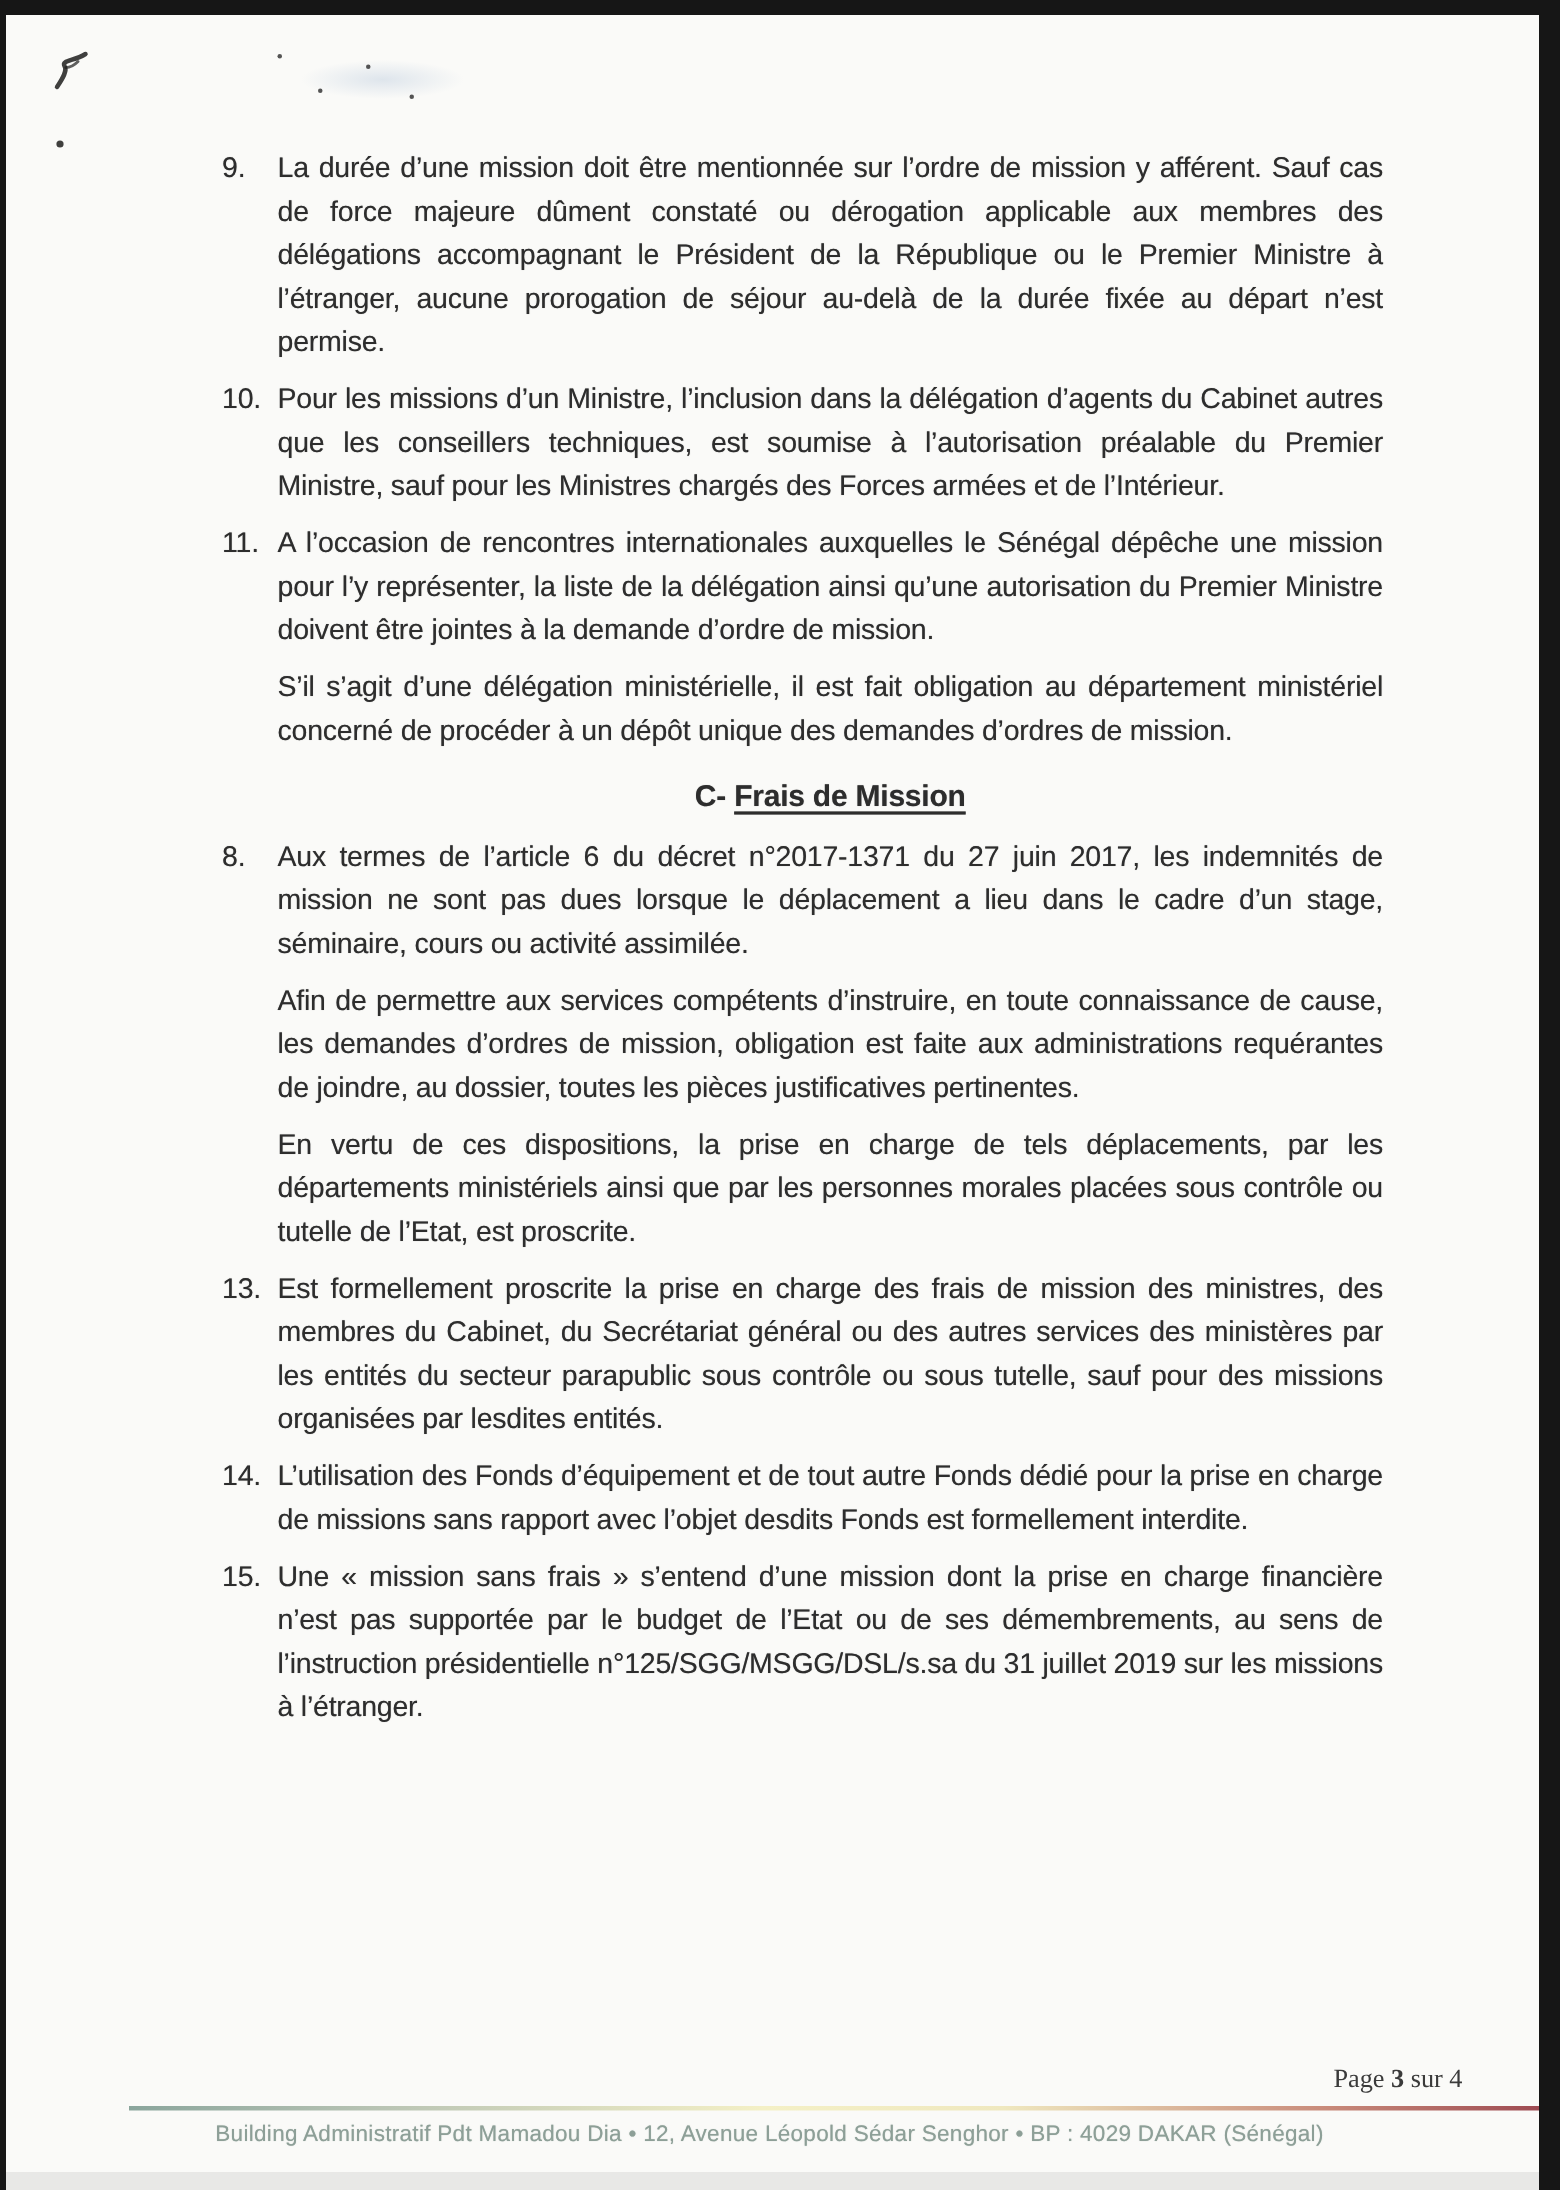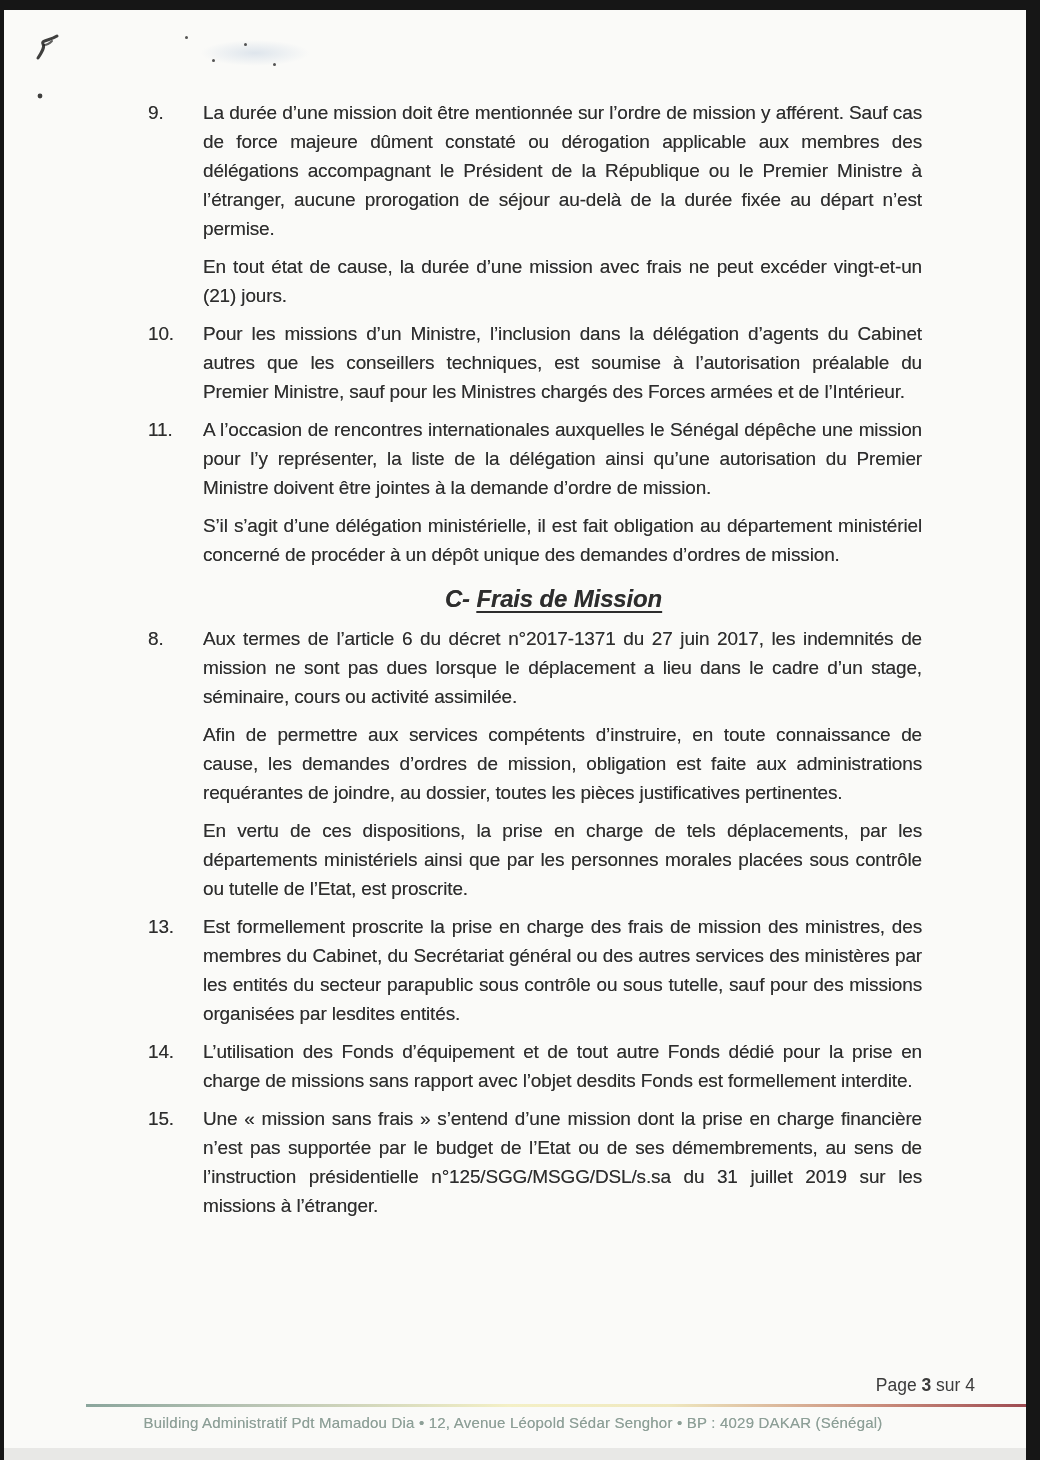"La durée d’une mission doit" .doc p { margin: 0 0 9px 18px -> 0 0 9px 0 }
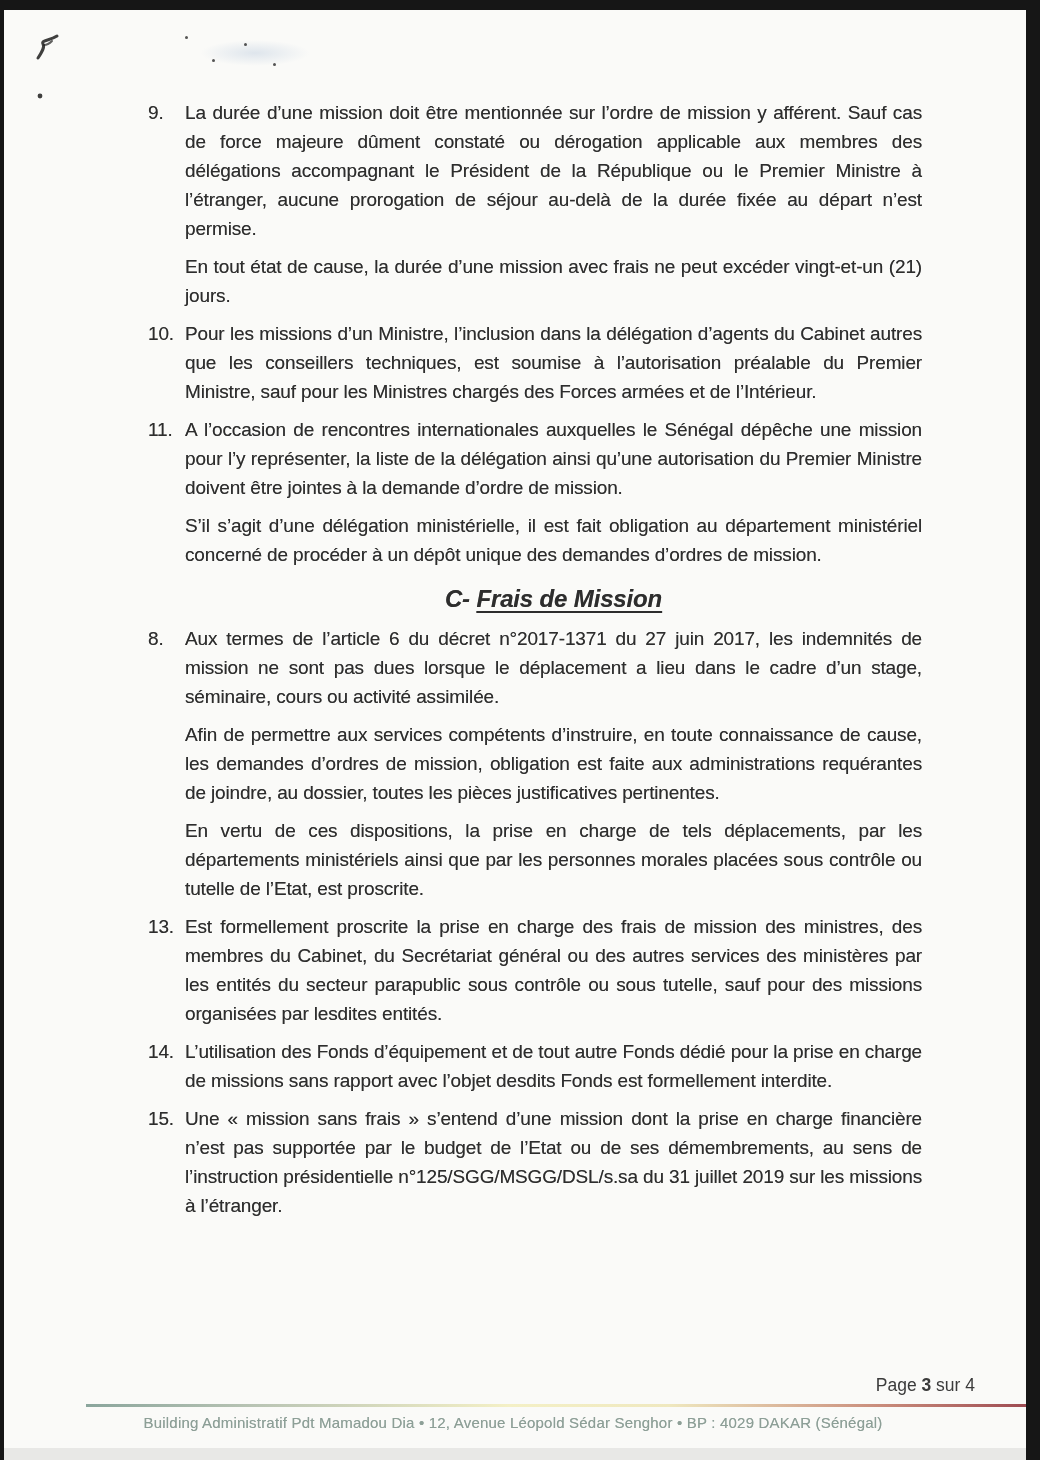"En tout état de cause," p { html: <p>En tout état de cause, la durée d’une mission avec frais ne peut excéder vingt-et-un (21) jours.</p> -> none }
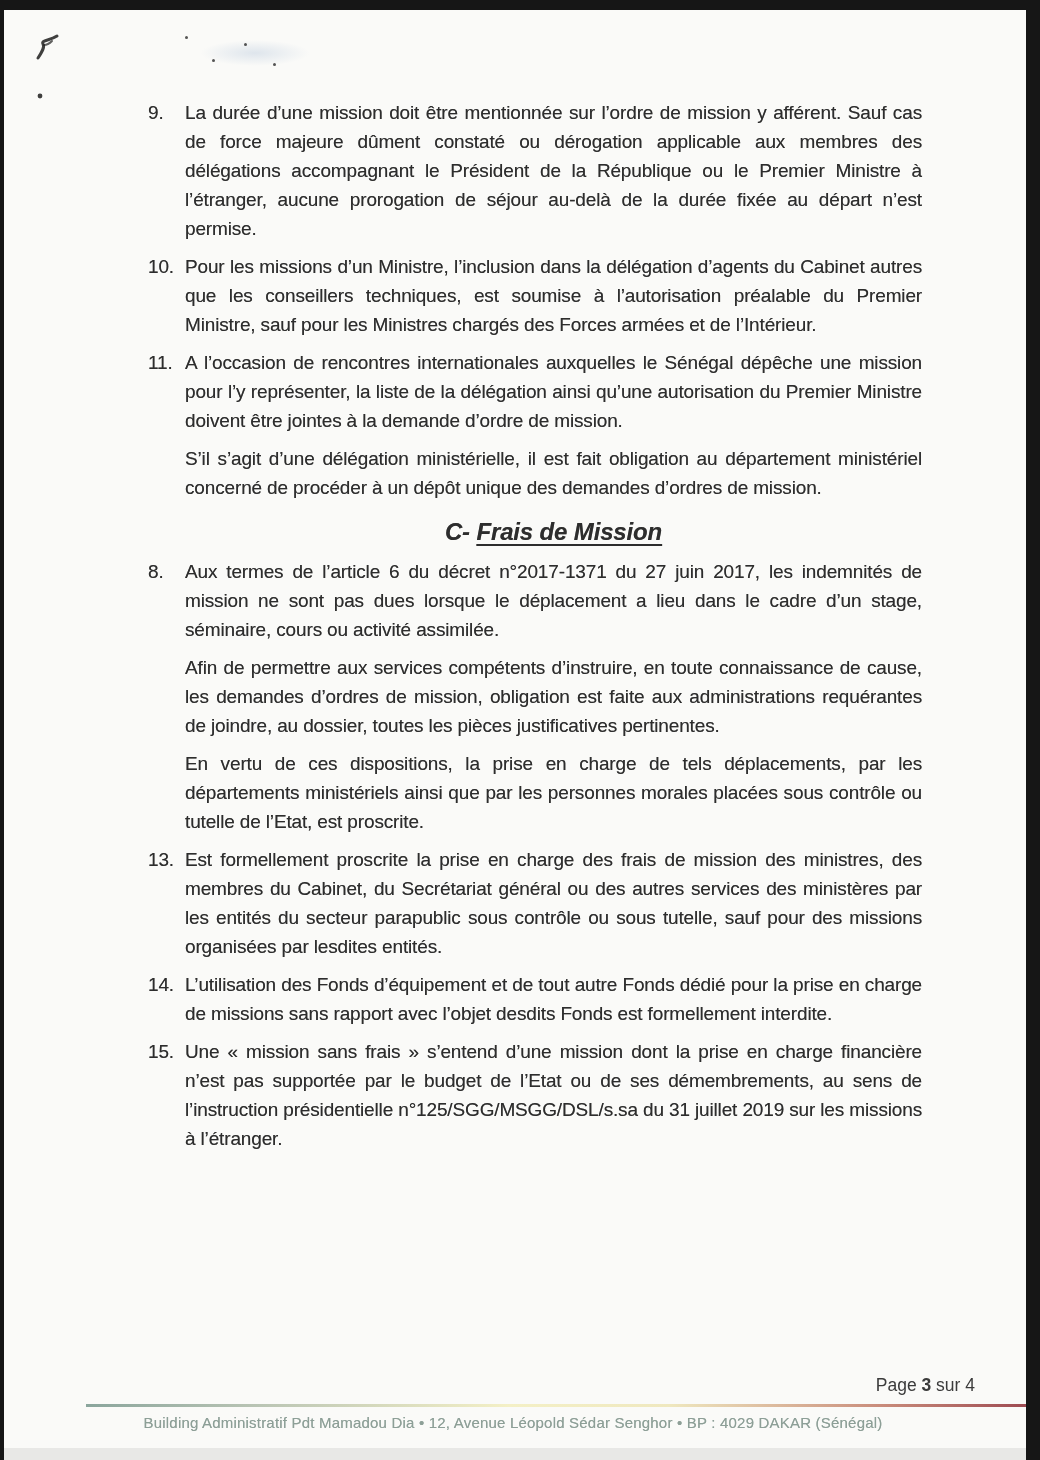"C- Frais de Mission" .heading { font-size: 24px -> 20px; font-style: italic -> none }
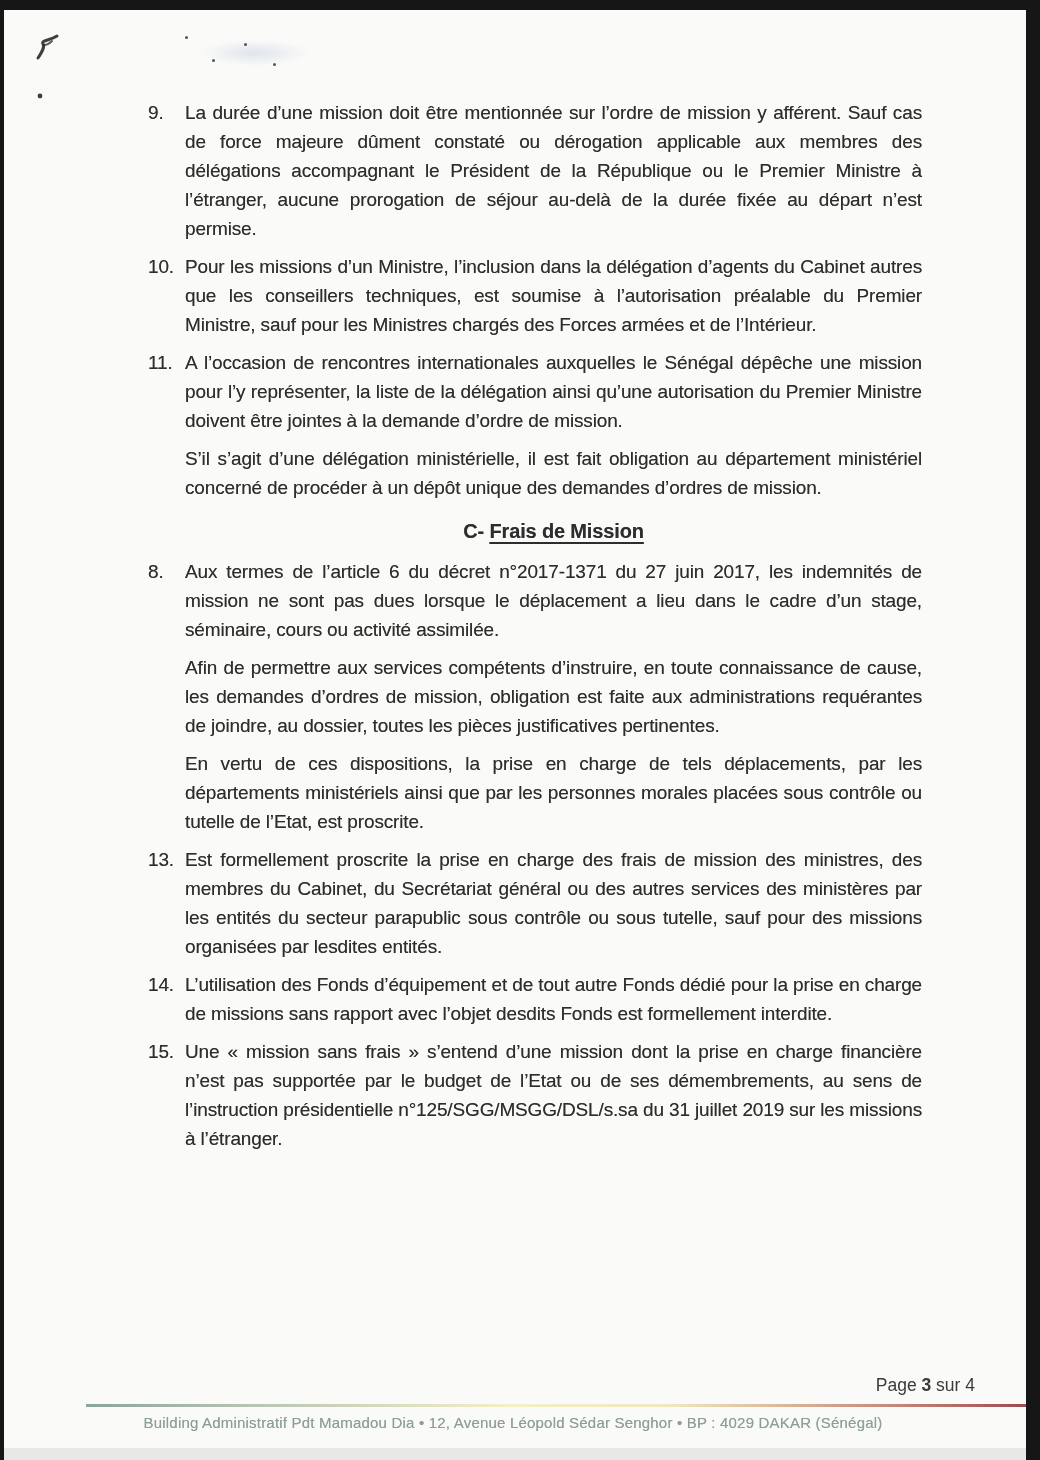"Page 3 sur 4" .page-indicator { font-family: none -> Liberation Serif, serif }
